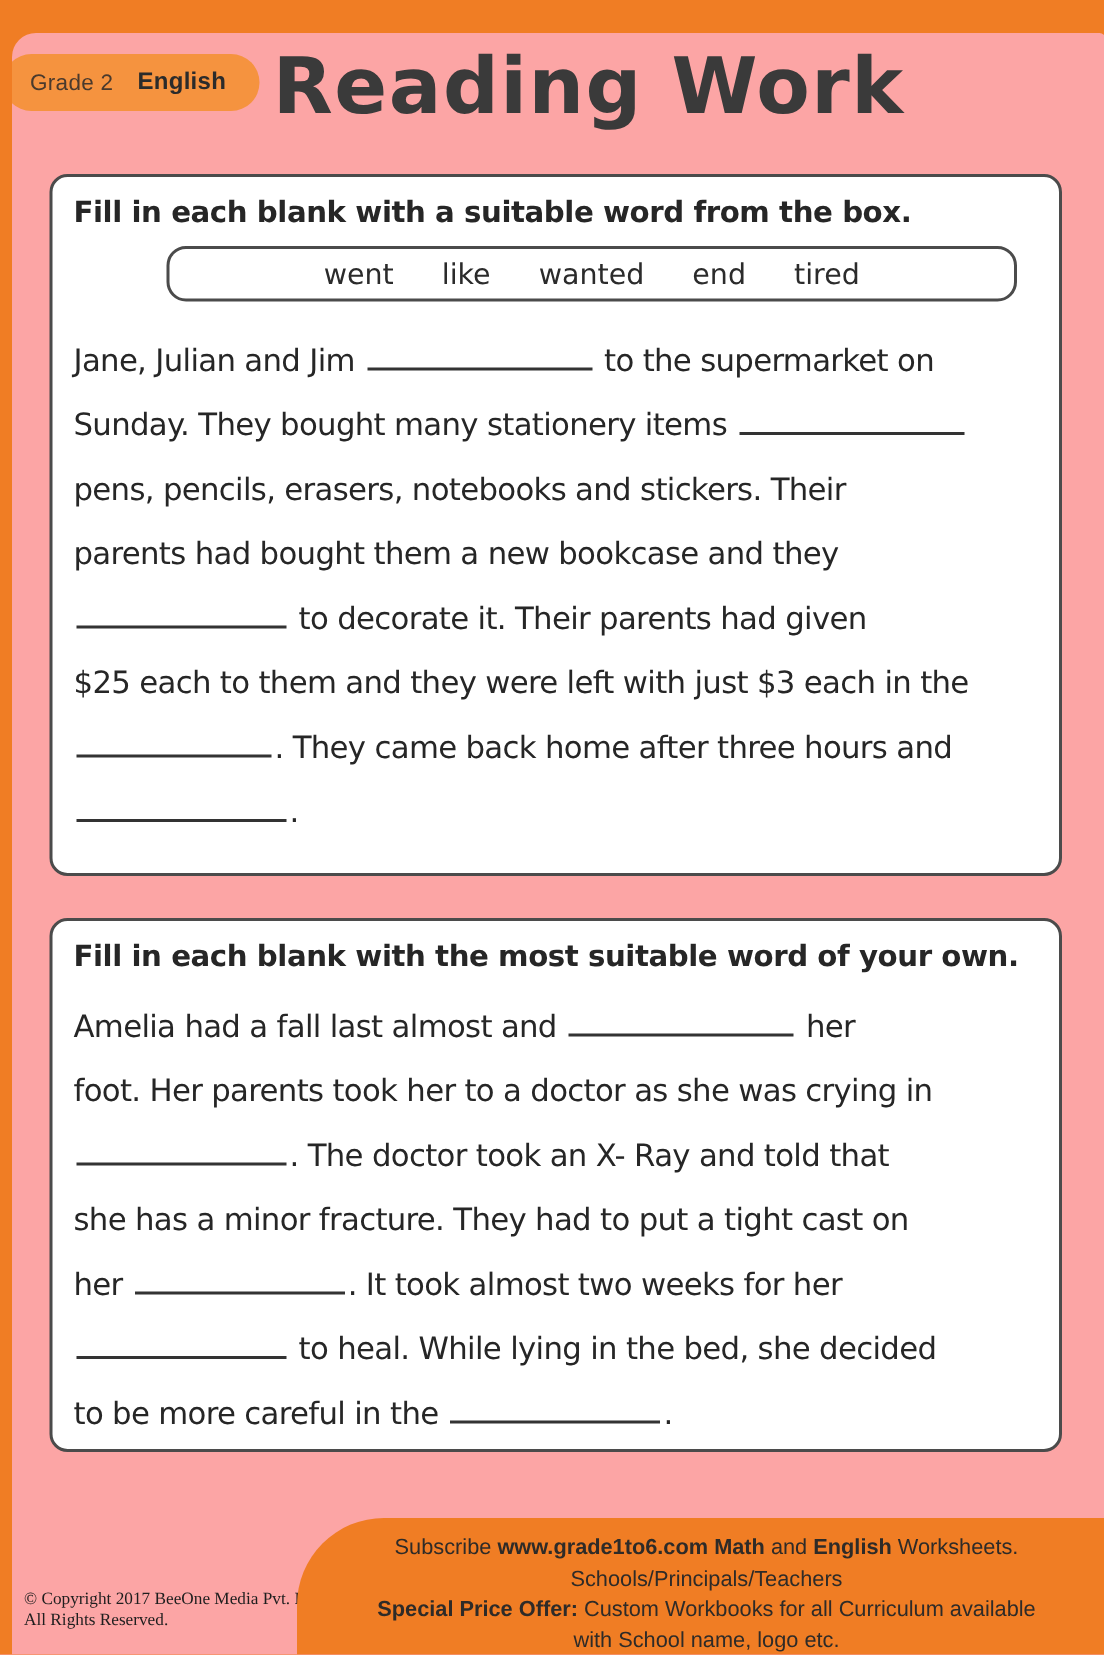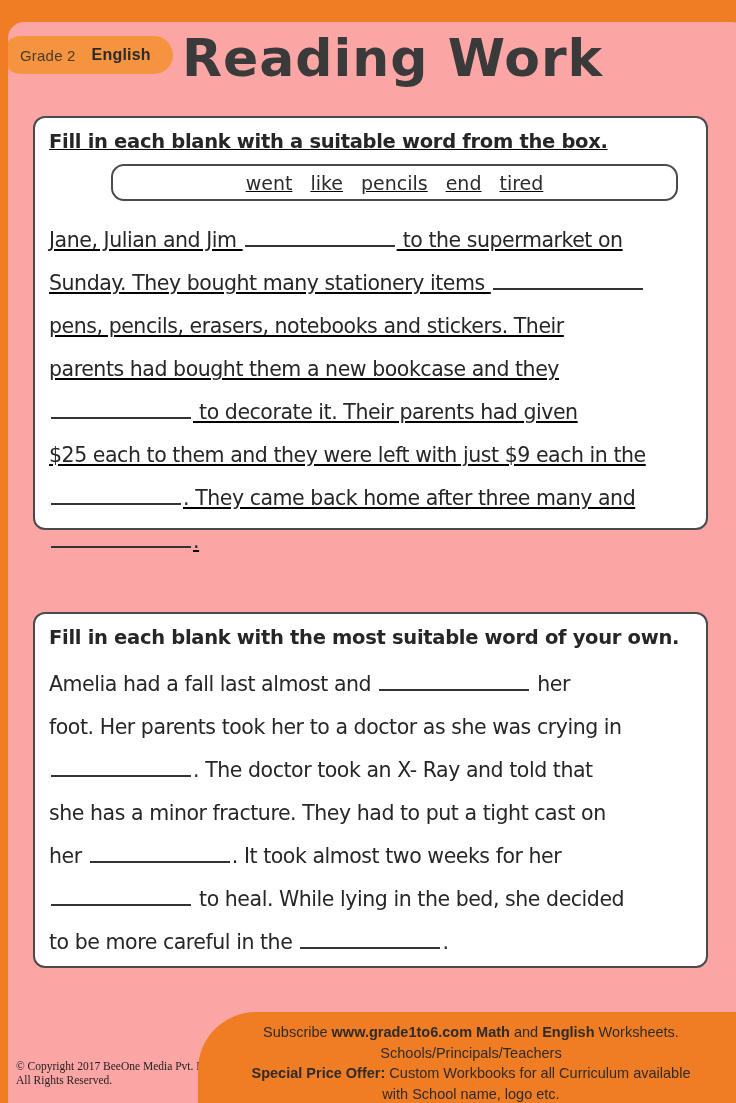"Fill in each blank with a" #exercise-1 { height: 414px -> 468px; text-decoration: underline -> none }
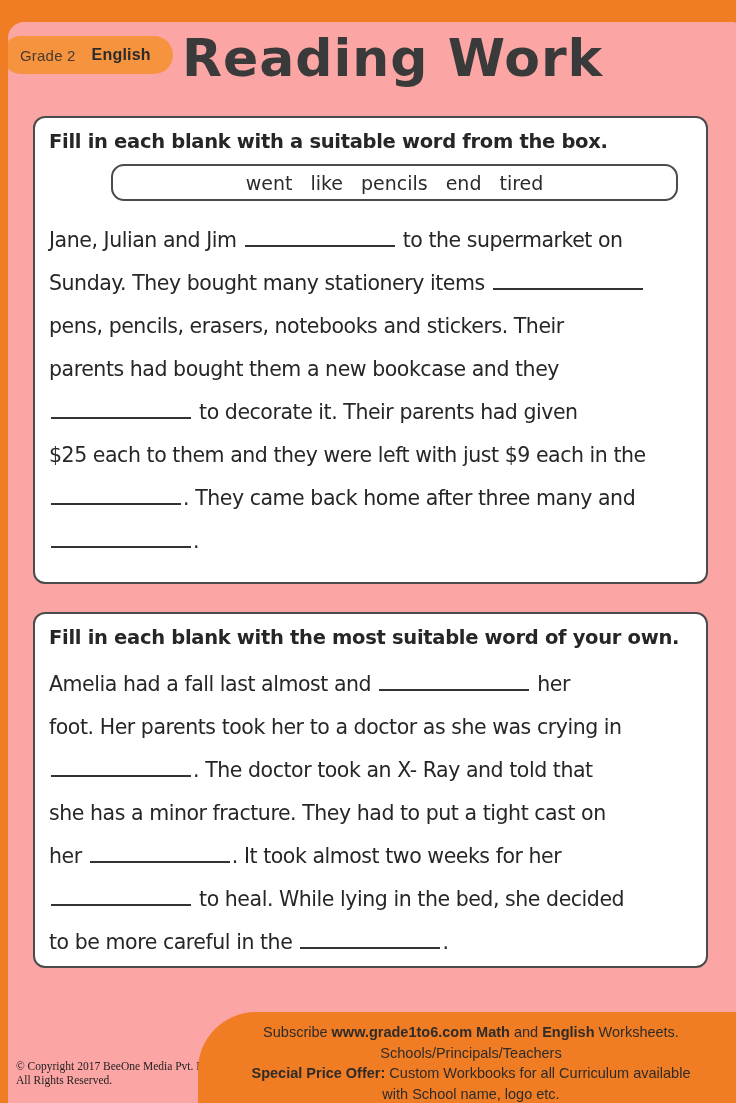"went" #word-bank { gap: 18px -> 32px }
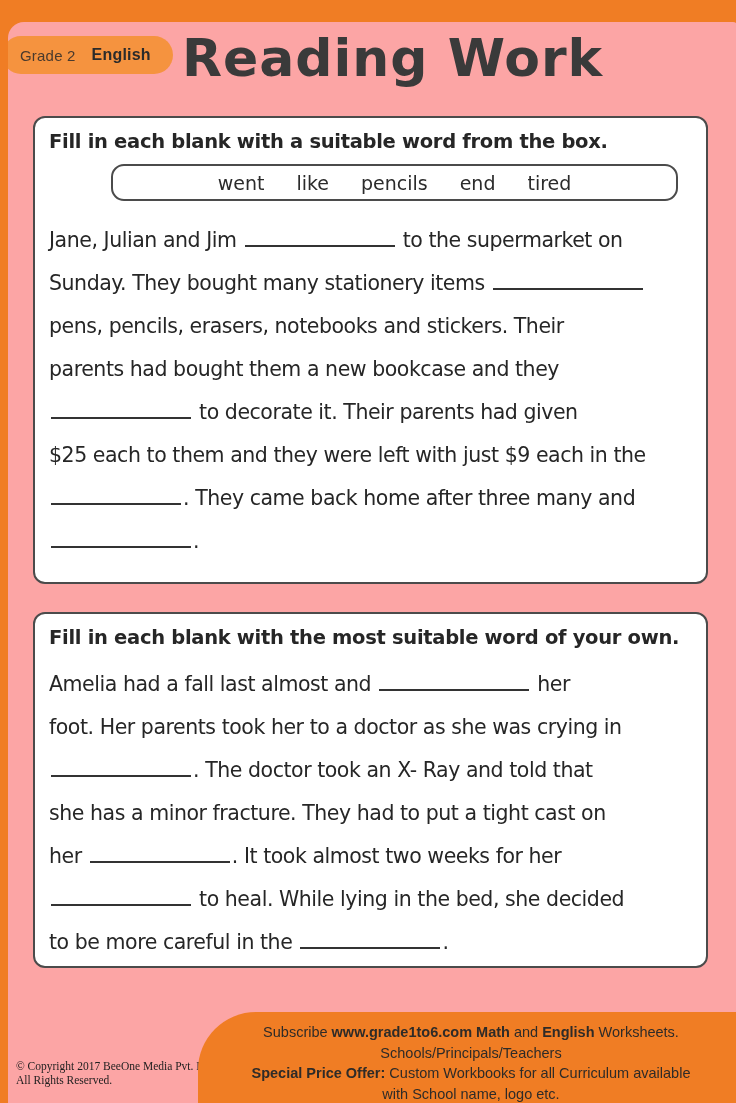"pencils" span.word { text: pencils -> wanted }
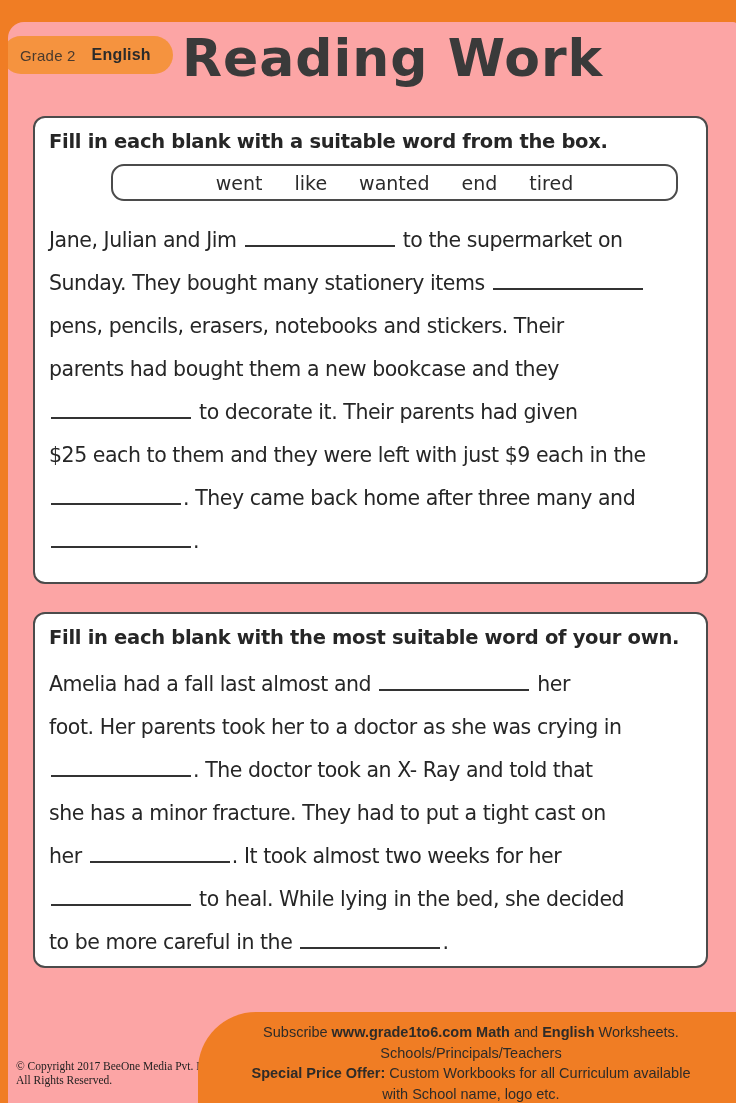"$25 each to them and" span { text: $9 -> $3 }
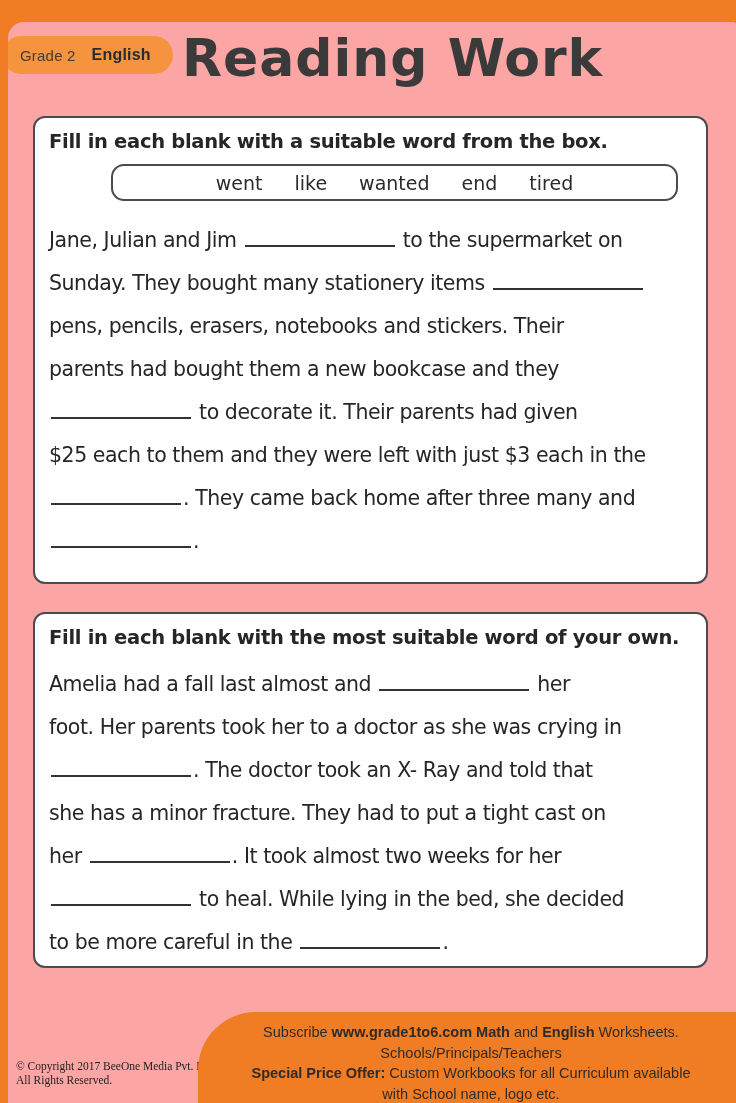". They came back home" span { text: many -> hours }
